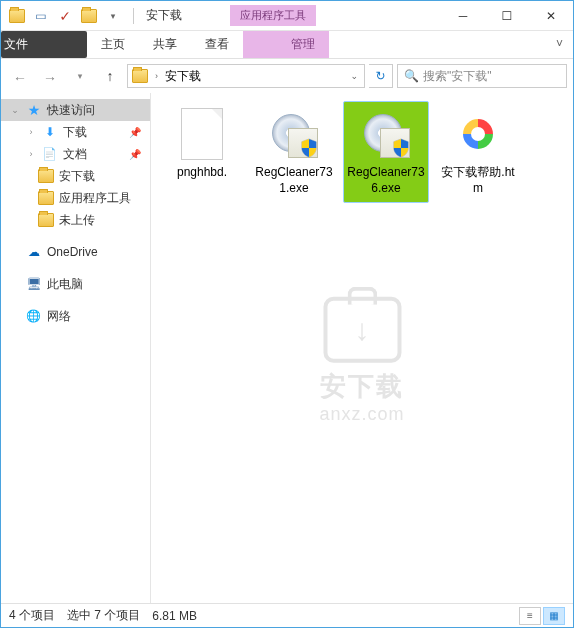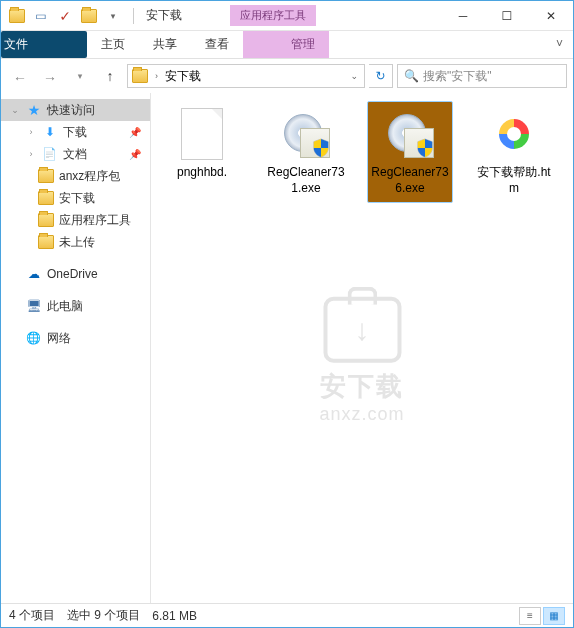"文件" .ribbon-tab.file { background: #0c4a6e -> #404040 }
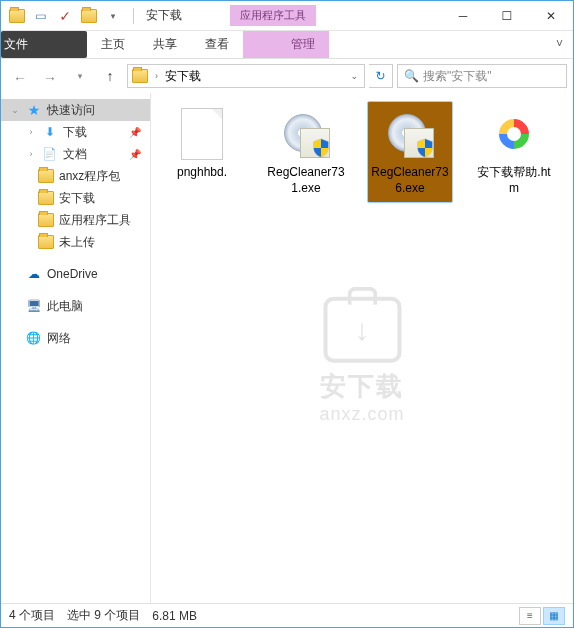"anxz程序包" div.tree-item { html: <div> <span> <div></div> </span> <span>anxz程序包</span> </div> -> none }
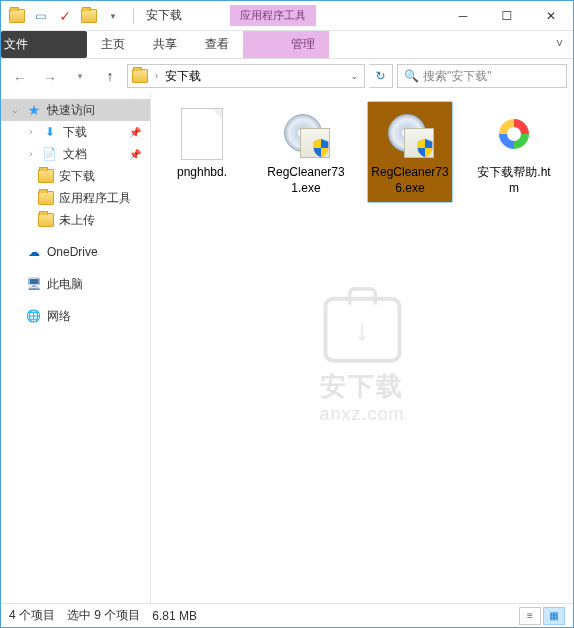"pnghhbd." .files { gap: 18px -> 6px }
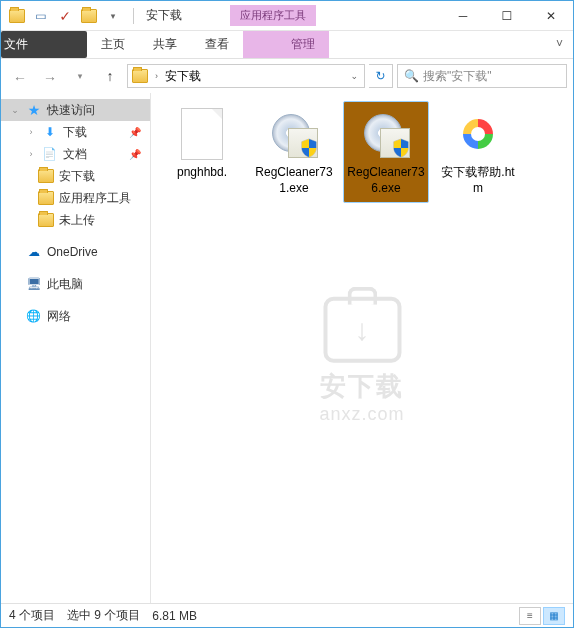"RegCleaner736.exe" .file.selected { background: #a16207 -> #84cc16 }
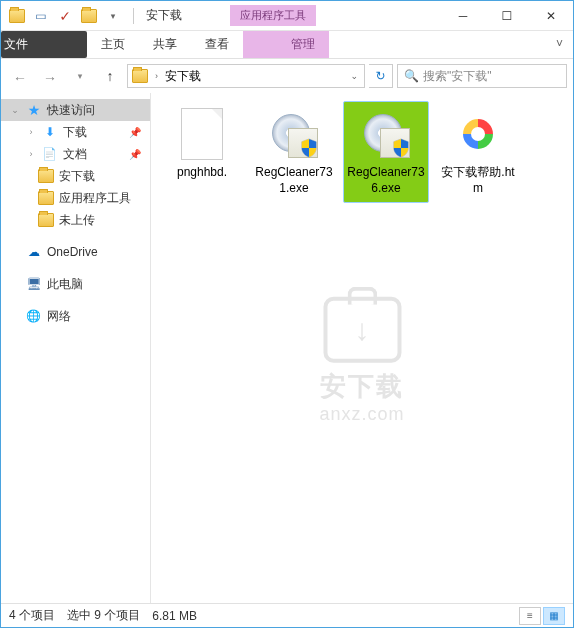"选中 9 个项目" span { text: 9 -> 7 }
